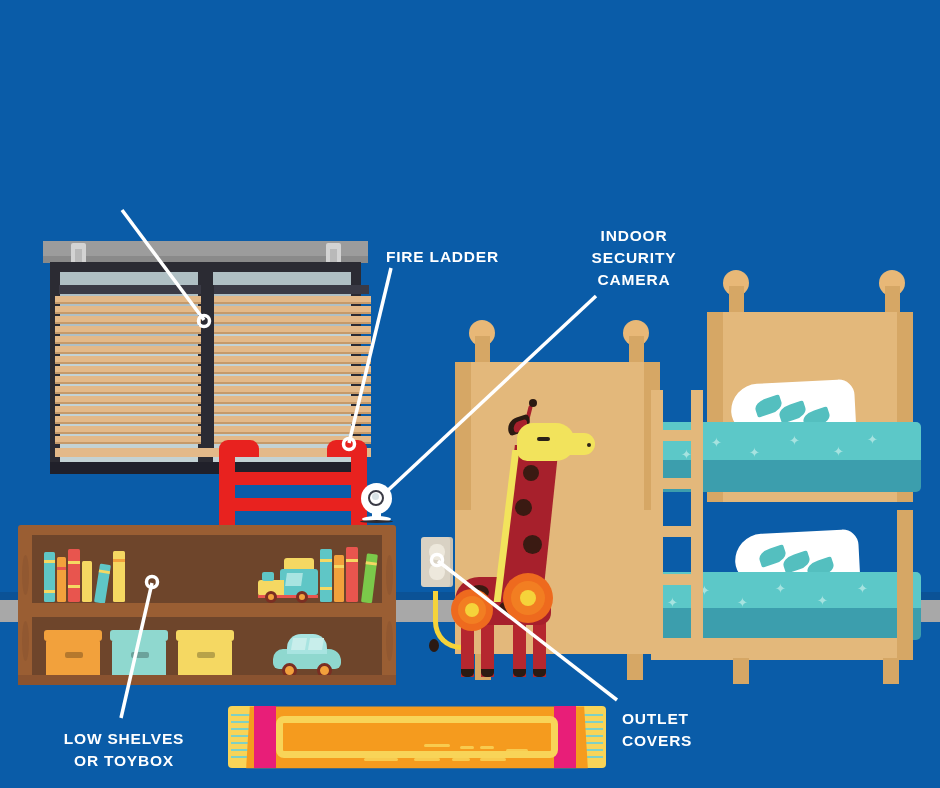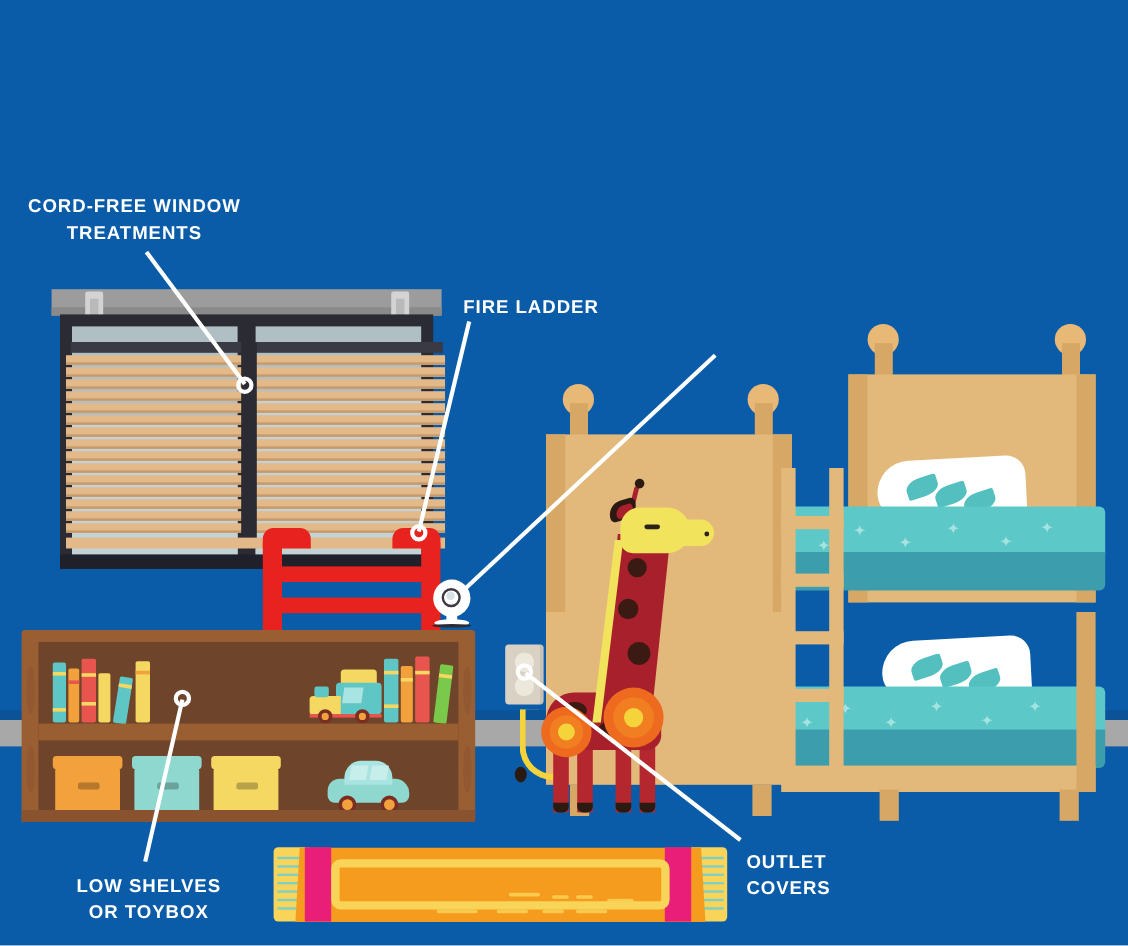"CORD-FREE WINDOW" div.label { html: <div>CORD-FREE WINDOW TREATMENTS</div> -> none }
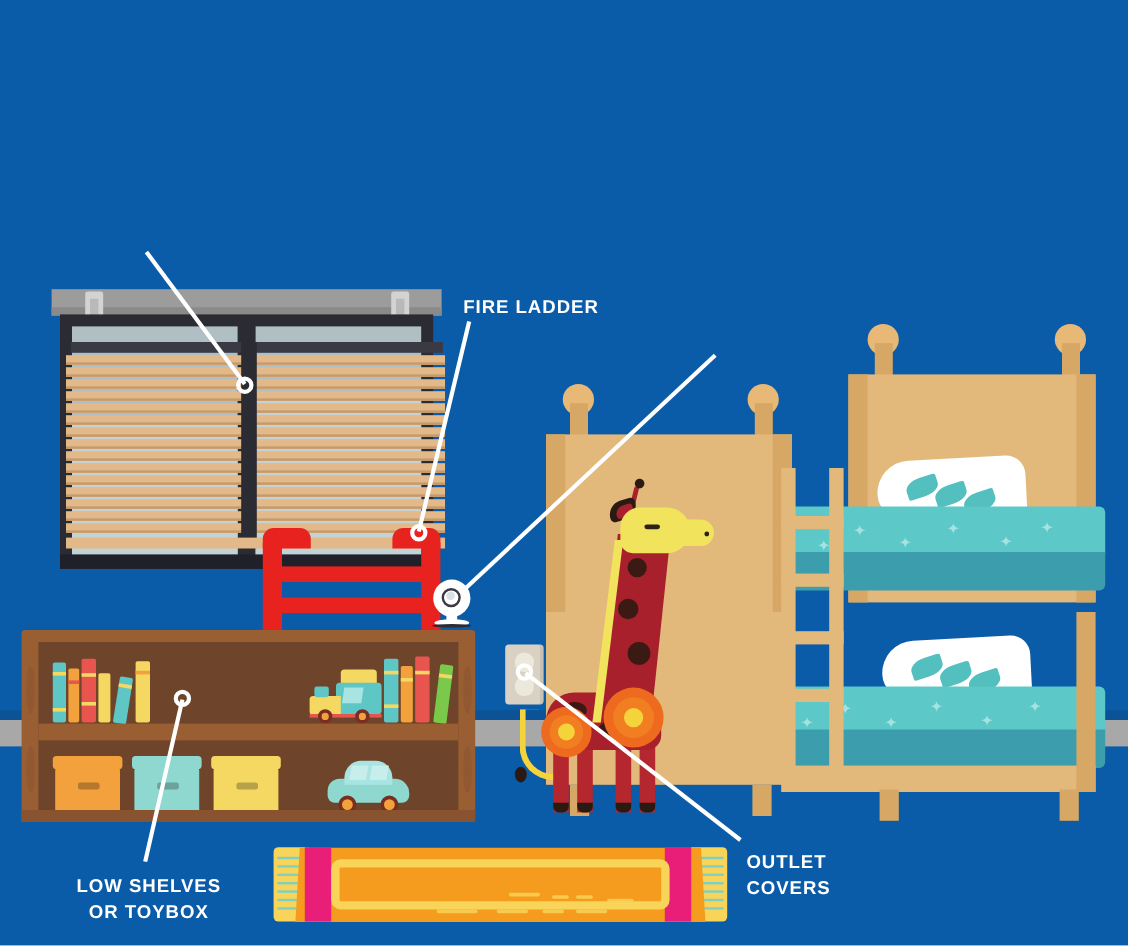"INDOOR" div.label { html: none -> <div>INDOOR SECURITY CAMERA</div> }
